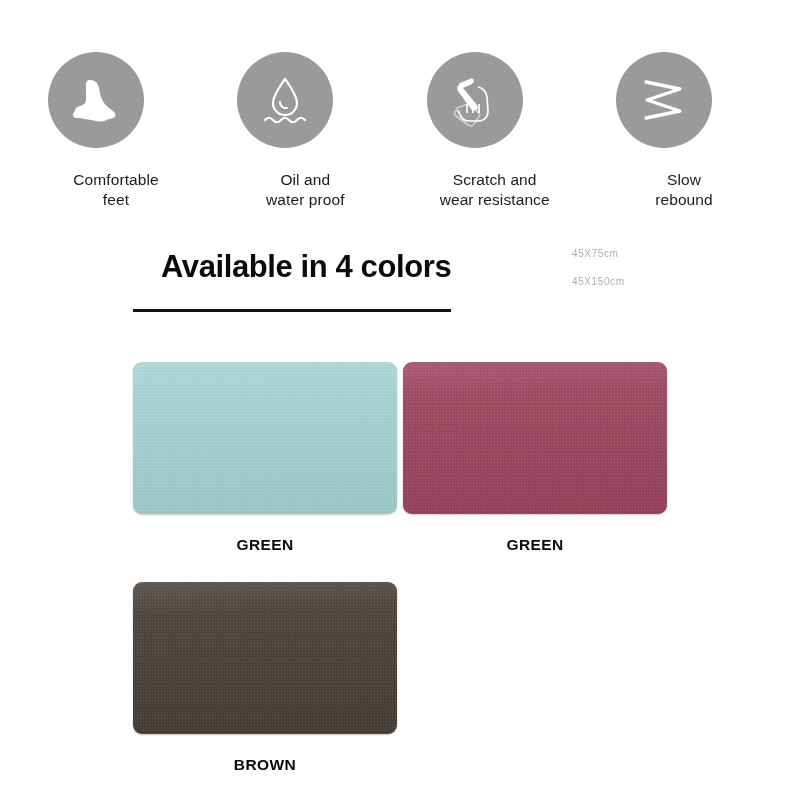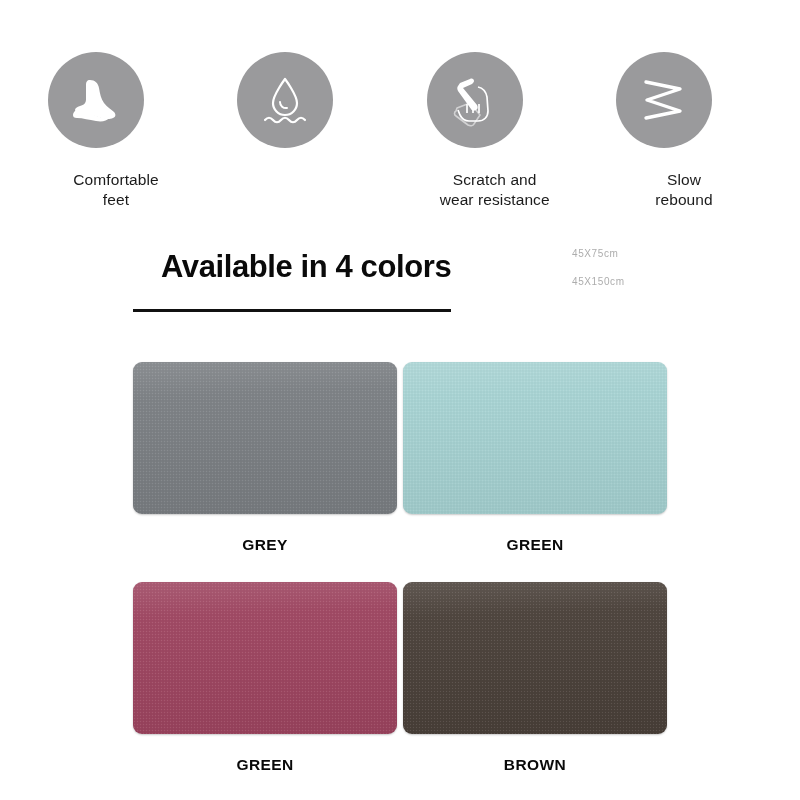"Oil and" div.feature-label { html: none -> <div>Oil and water proof</div> }
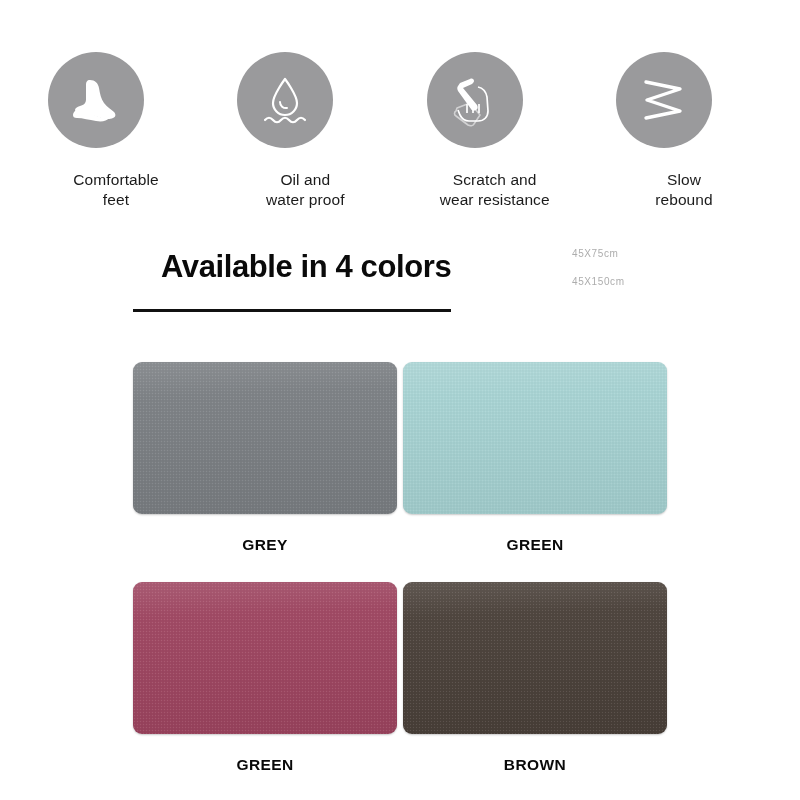"GREY" div.swatch-cell { html: <div> <div></div> <div>GREY</div> </div> -> none }
